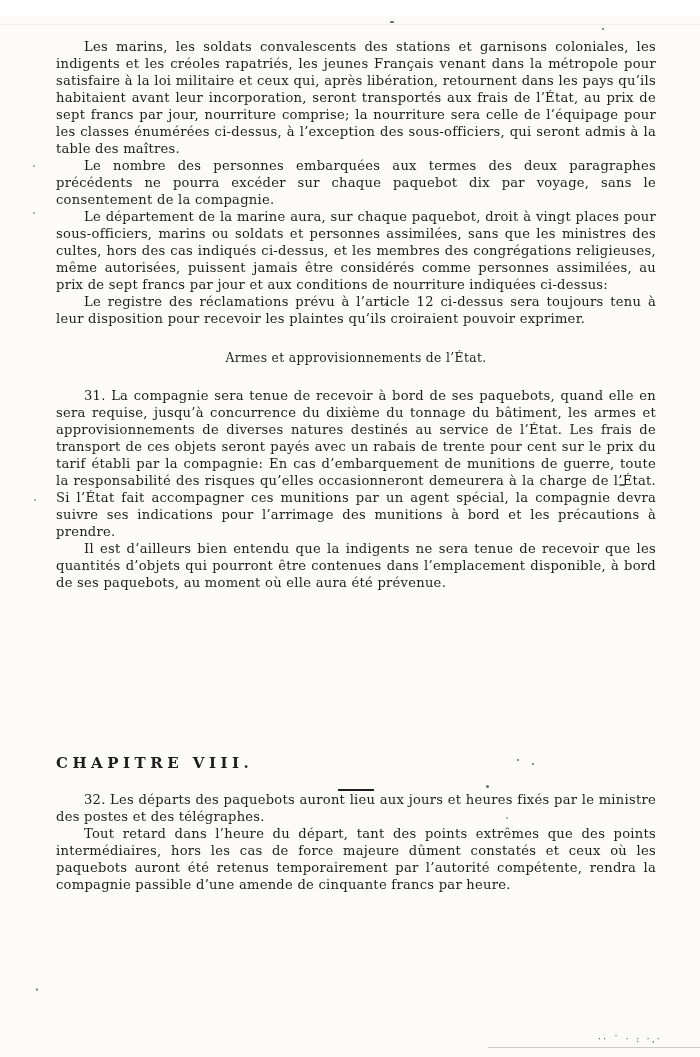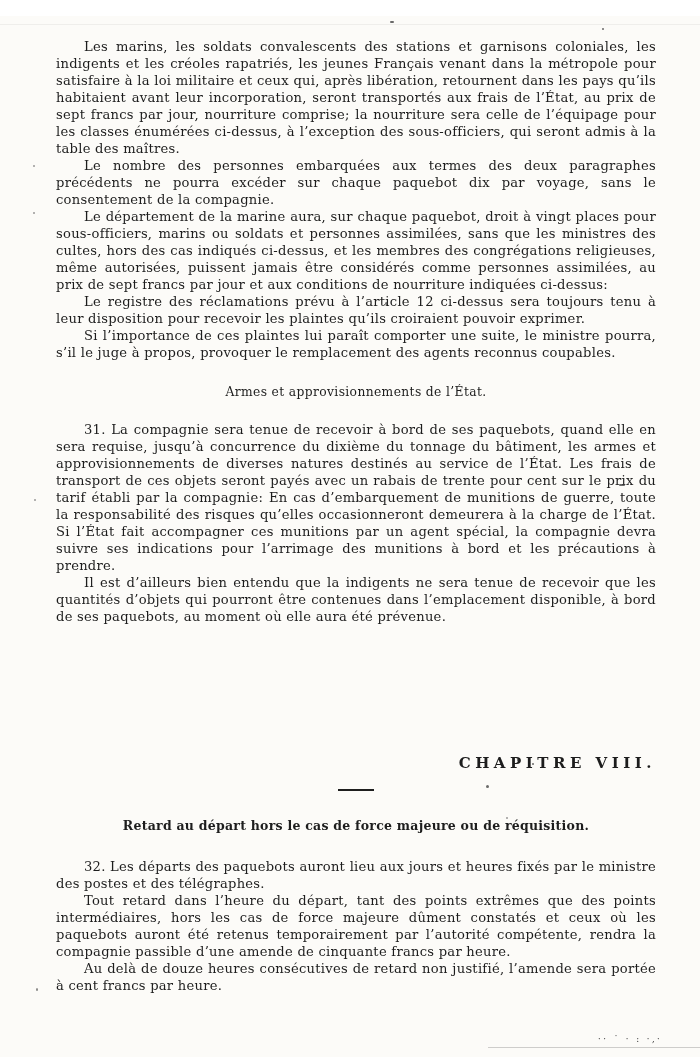"Si l’importance de ces plaintes" p { html: <p>Si l’importance de ces plaintes lui paraît comporter une suite, le ministre pourra, s’il le juge à propos, provoquer le remplacement des agents reconnus coupables.</p> -> none }
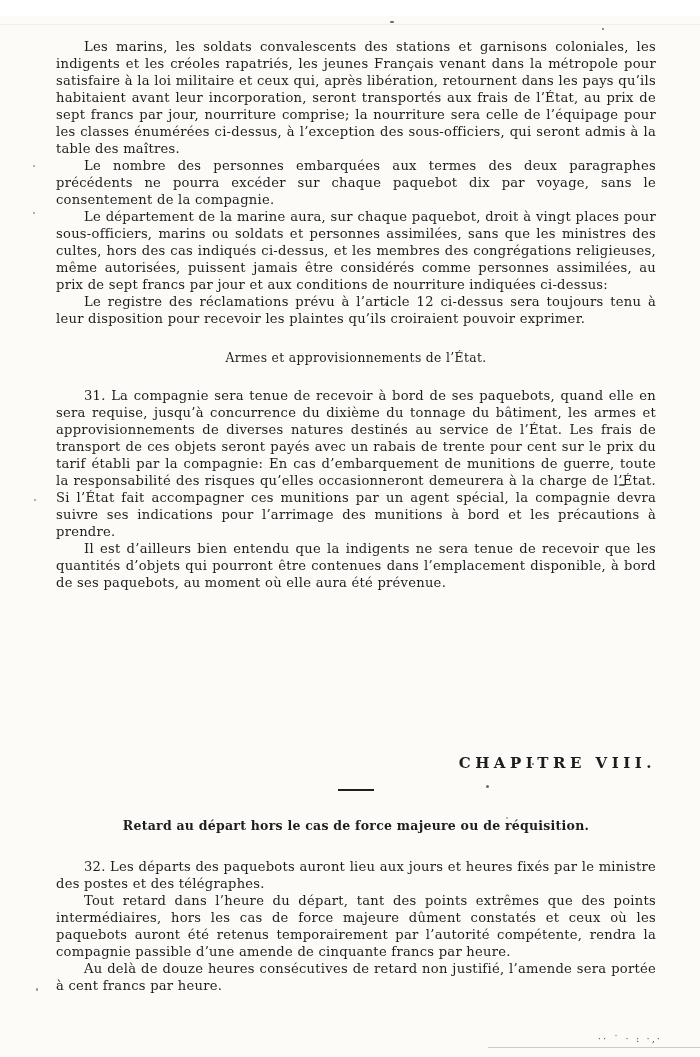"CHAPITRE VIII." .chapter-title { text-align: right -> left }
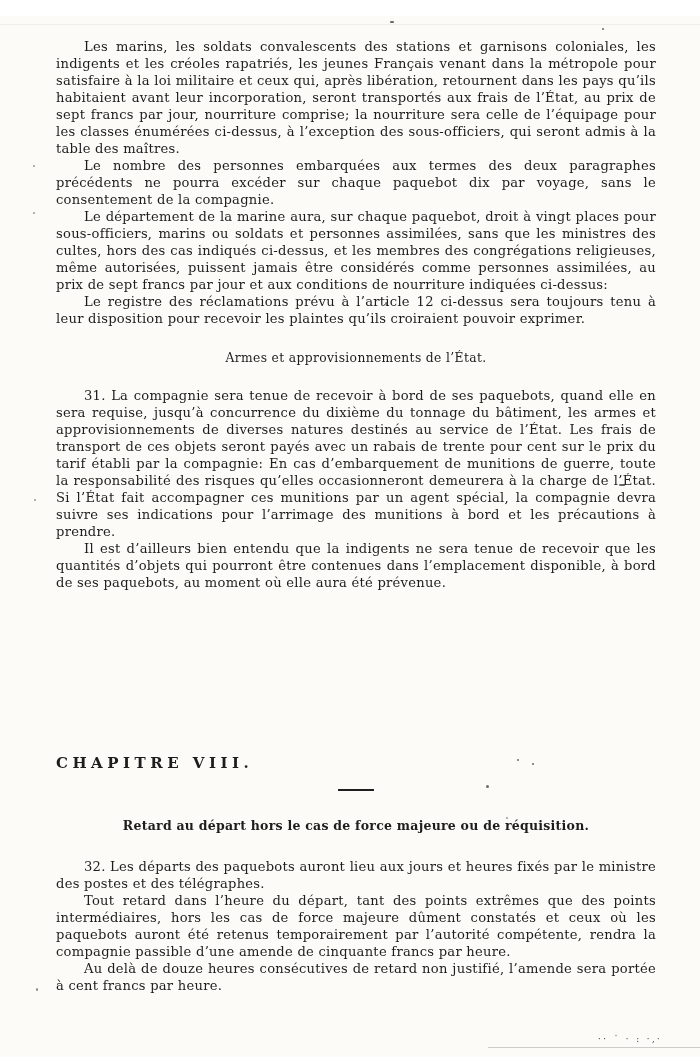"Retard au départ hors le" div.retard-heading { html: <div>Retard au départ hors le cas de force majeure ou de réquisition.</div> -> none }
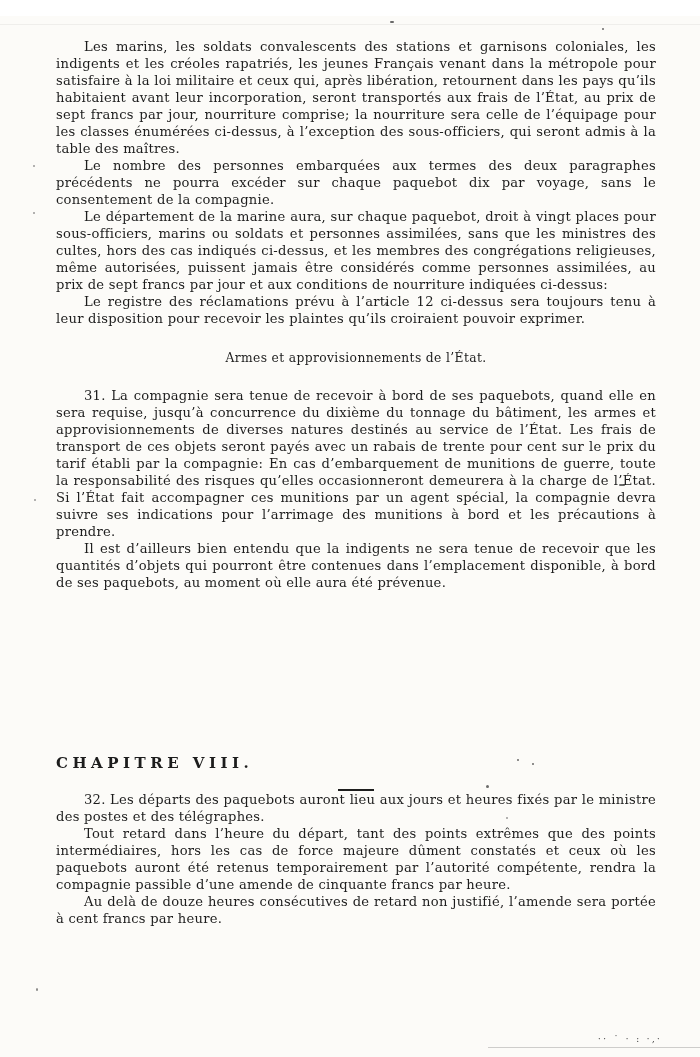"Au delà de douze heures" p { html: <p>Au delà de douze heures consécutives de retard non justifié, l’amende sera portée à cent francs par heure.</p> -> none }
